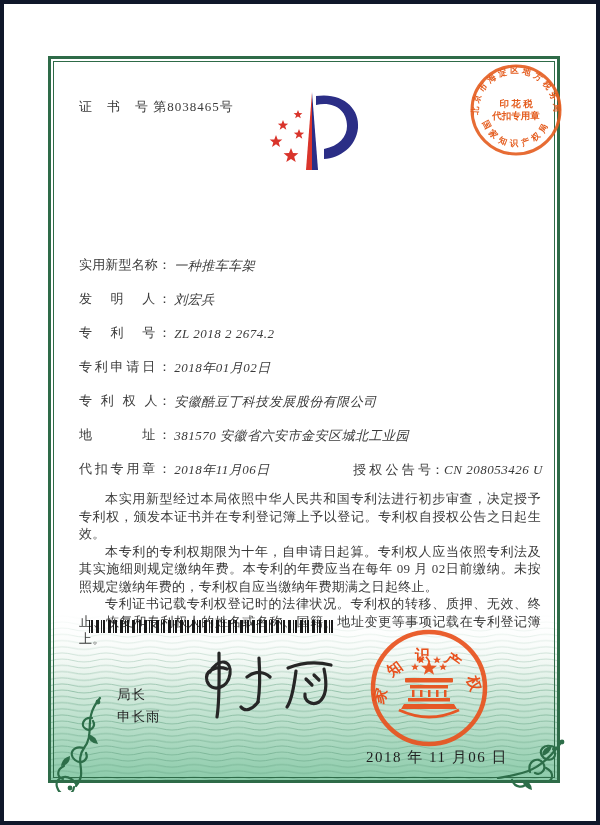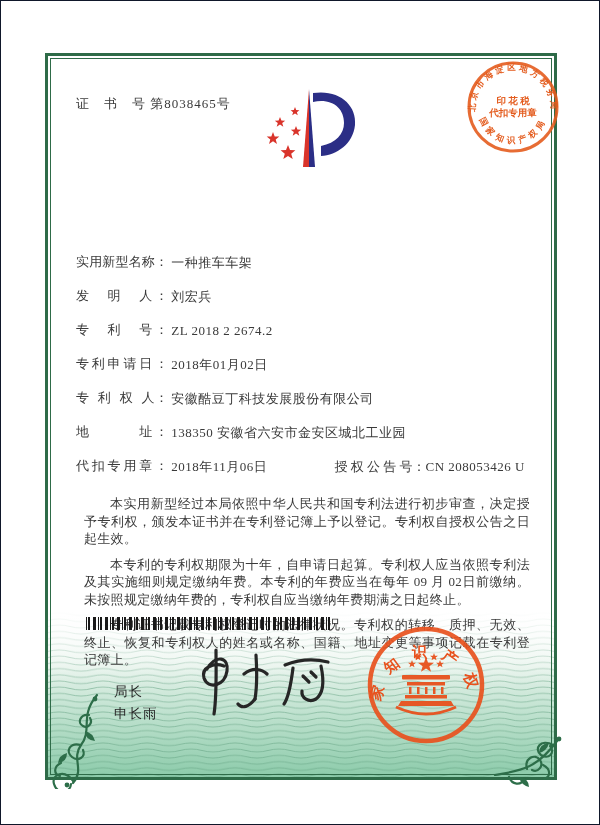"证 书 号 第8038465号" .page { border: 1px solid #0f172a -> 4px solid #0f172a }
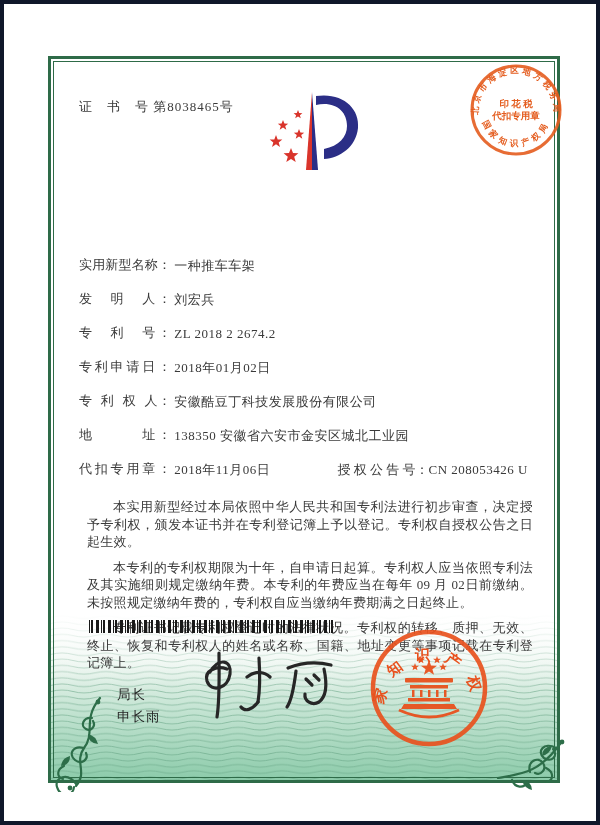"一种推车车架" .fvalue { font-style: none -> italic }
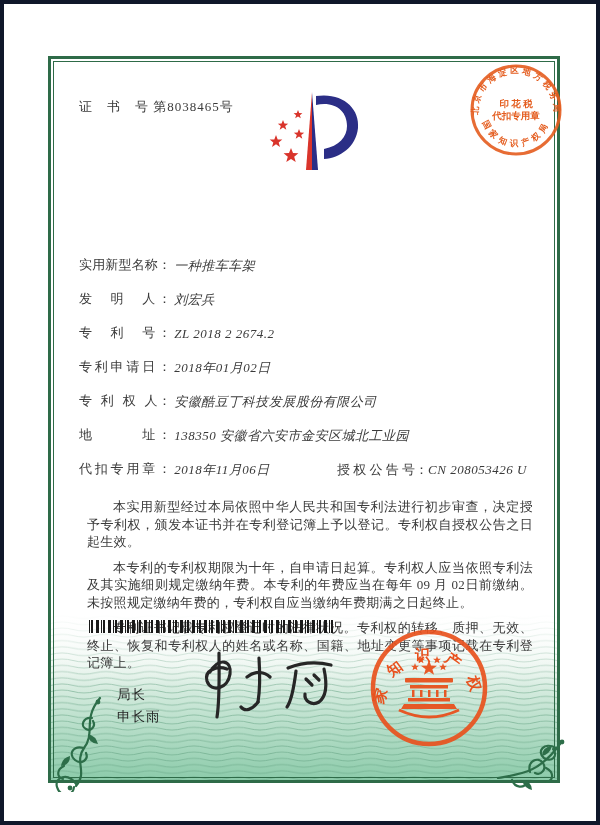"138350 安徽省六安市金安区城北工业园" span.fvalue { text: 138350 -> 381570 }
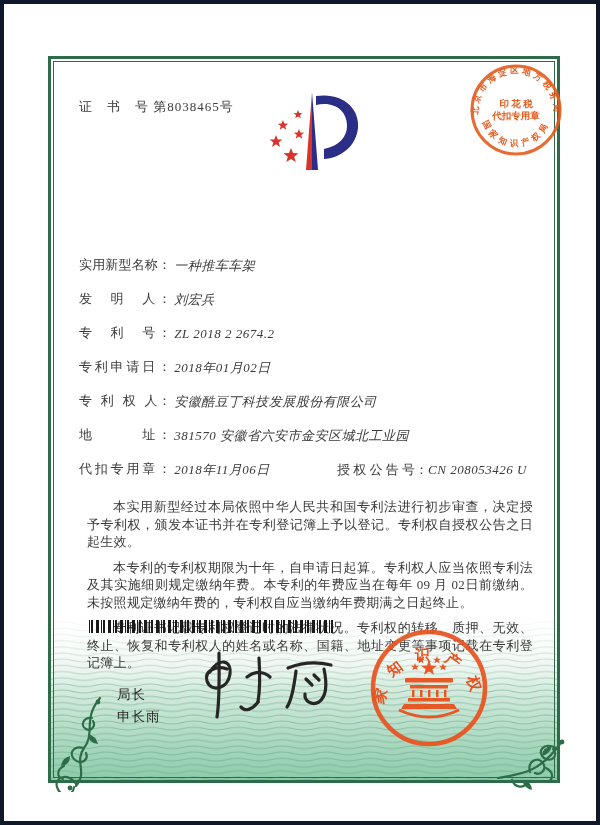"授 权 公 告 号：CN" .fright { margin-left: 64px -> 80px }
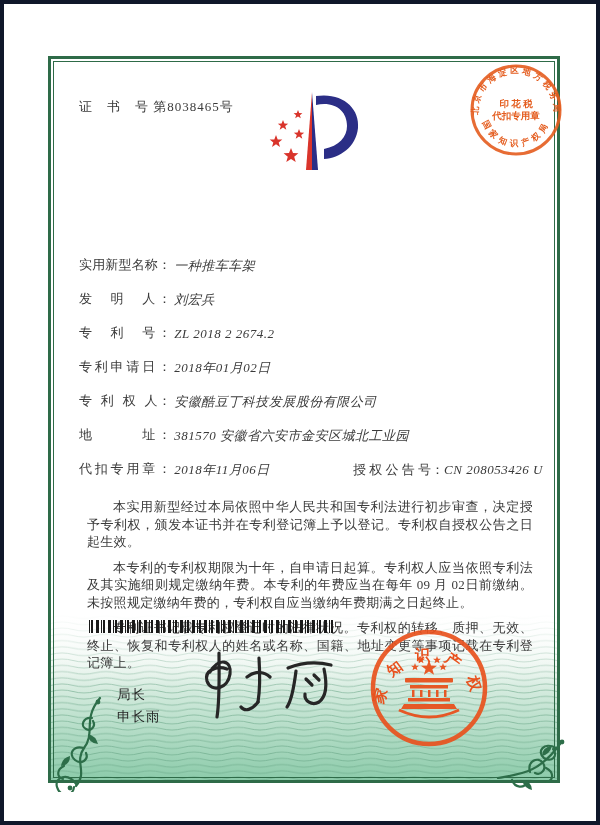"本实用新型经过本局依照中华人民共和国专利法进行初步审查，决定授予专利权，颁发本证" .body-text p { margin: 8px -> 0 }
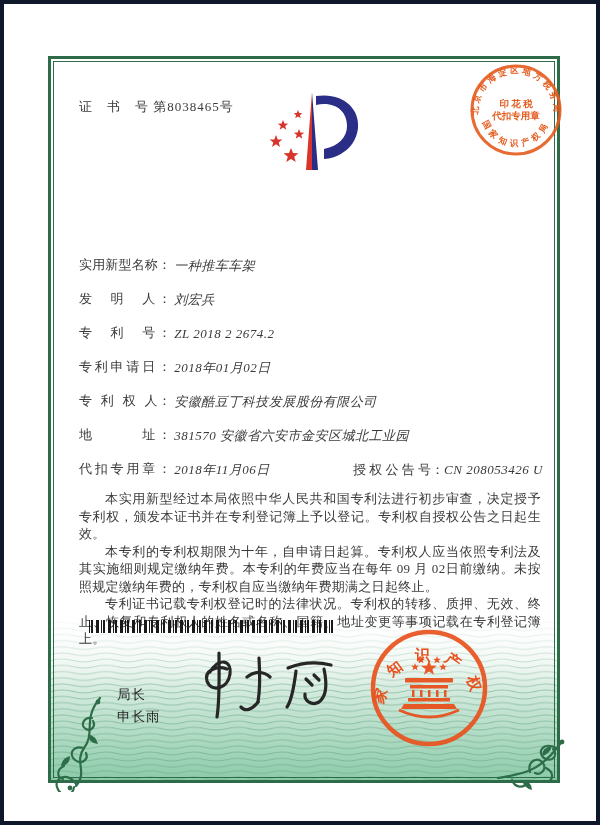"2018 年 11 月06 日" div.issue-date { html: none -> <div>2018 年 11 月06 日</div> }
